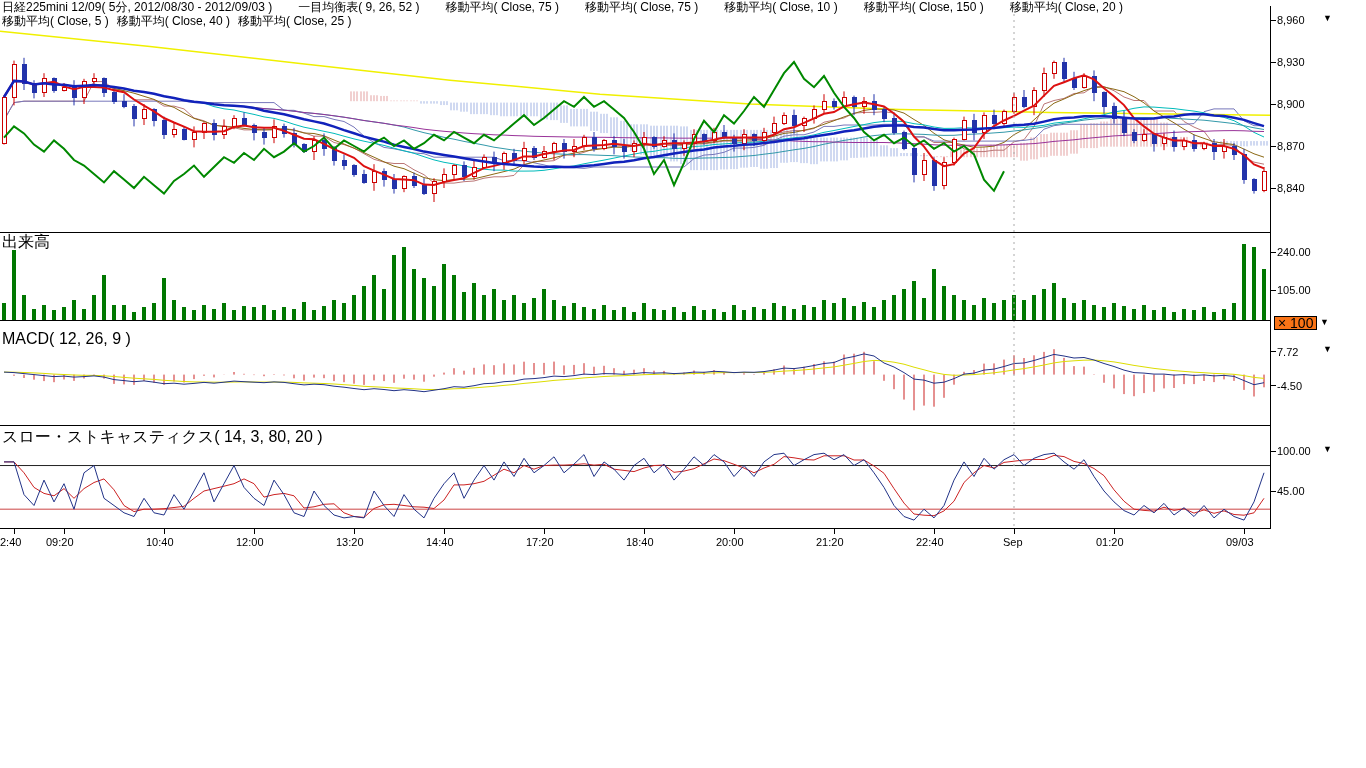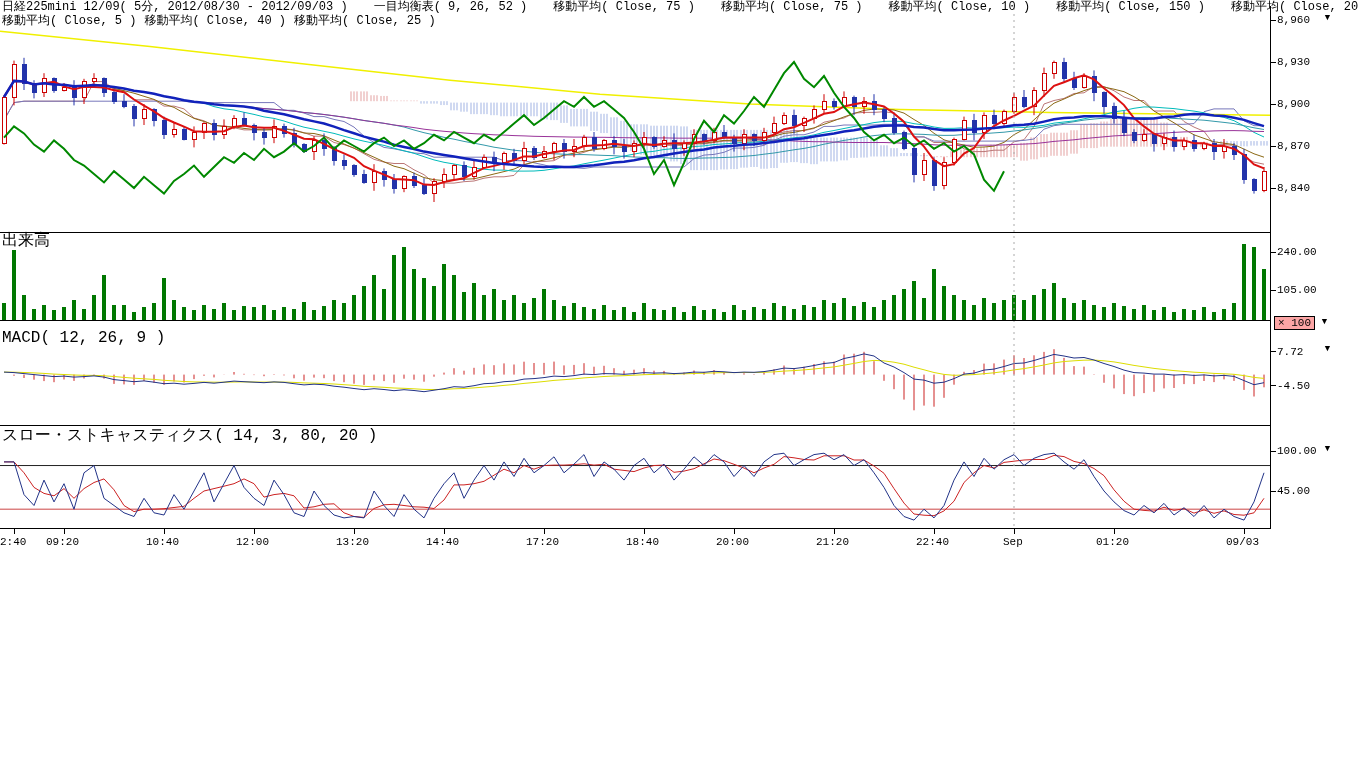"日経225mini 12/09( 5分, 2012/08/30 -" #app { font-family: Liberation Mono, monospace -> Liberation Sans, sans-serif }
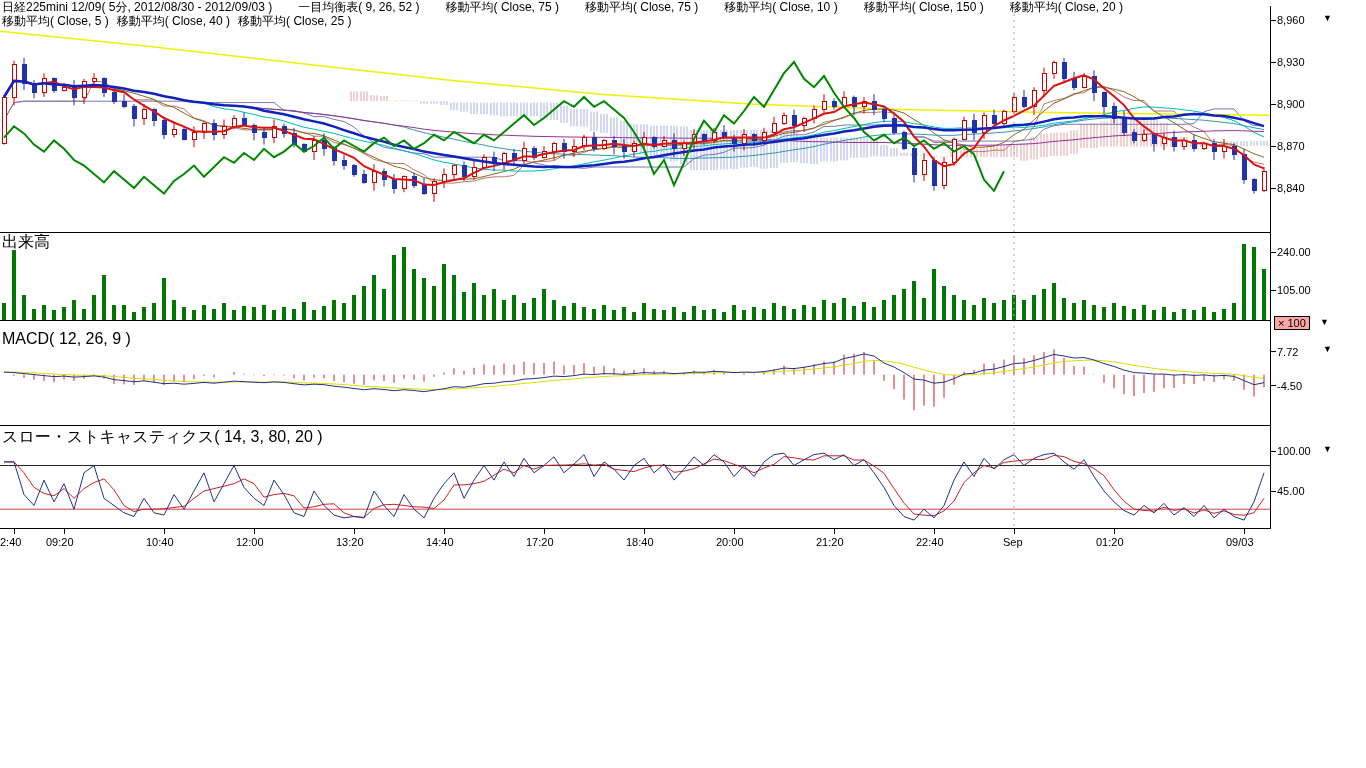"× 100" .mult-box { background: #fca5a5 -> #f97316; font-size: 11px -> 14px }
